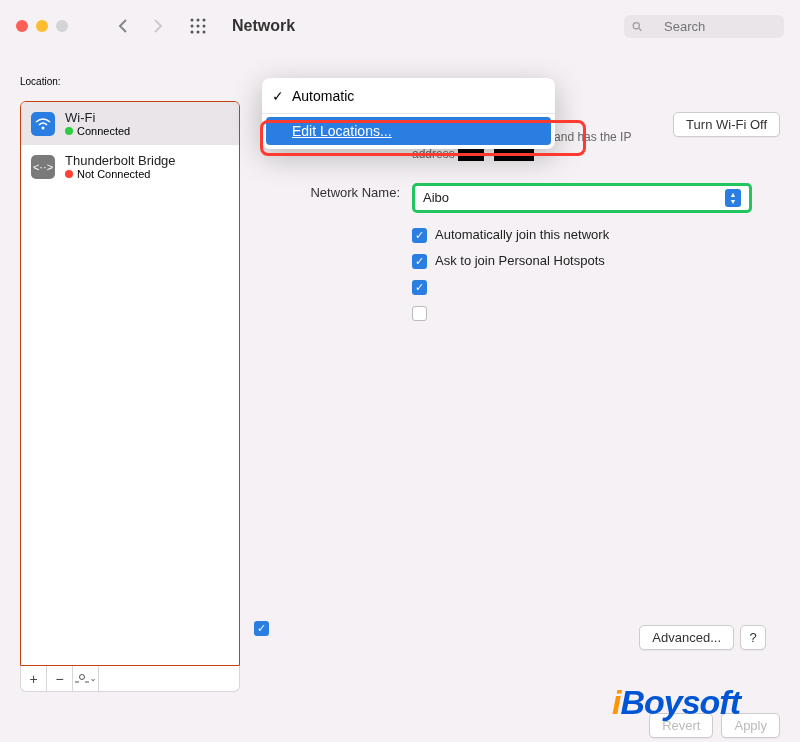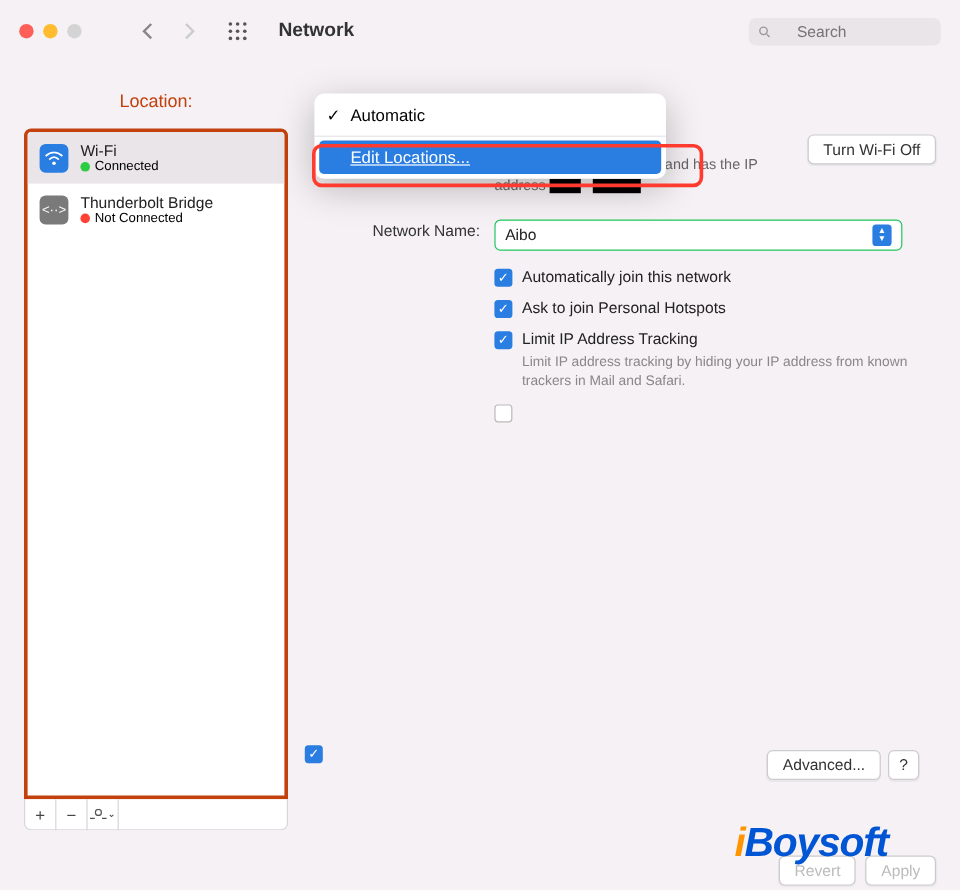"Location:" .loc-row { color: #c2410c -> #000000; font-size: 15px -> 10px; text-align: center -> left }
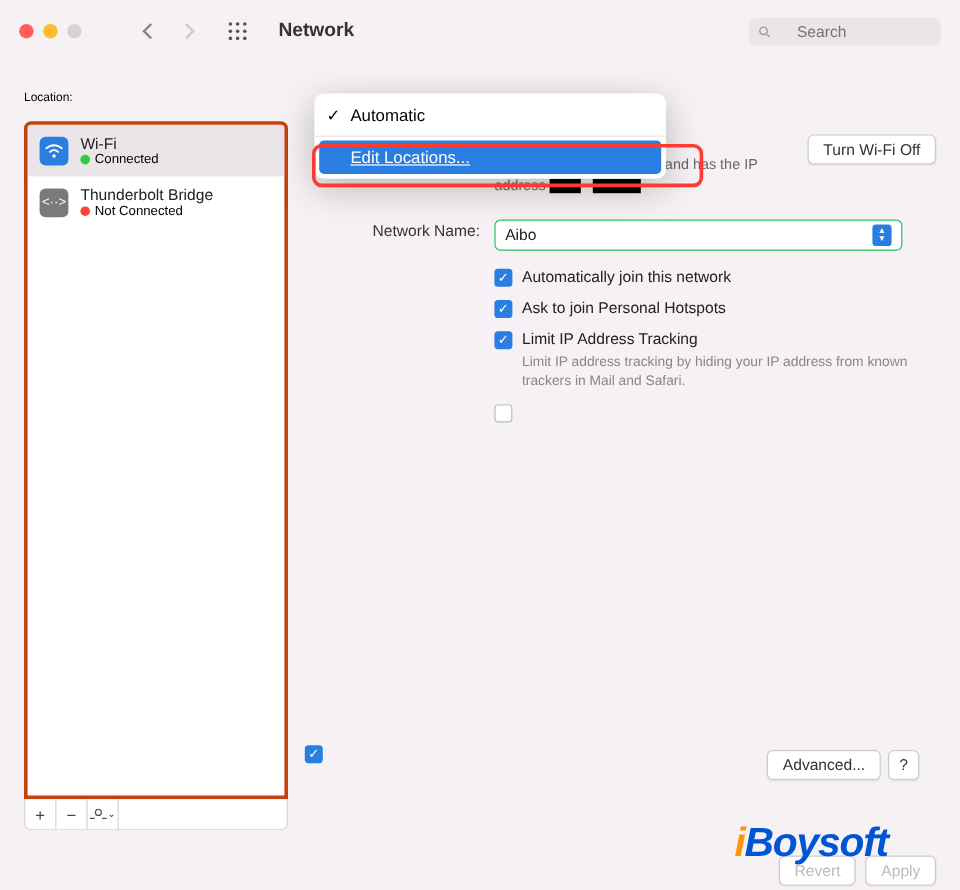"Wi-Fi" .netlist { border: 3px solid #c2410c -> 1px solid #c2410c }
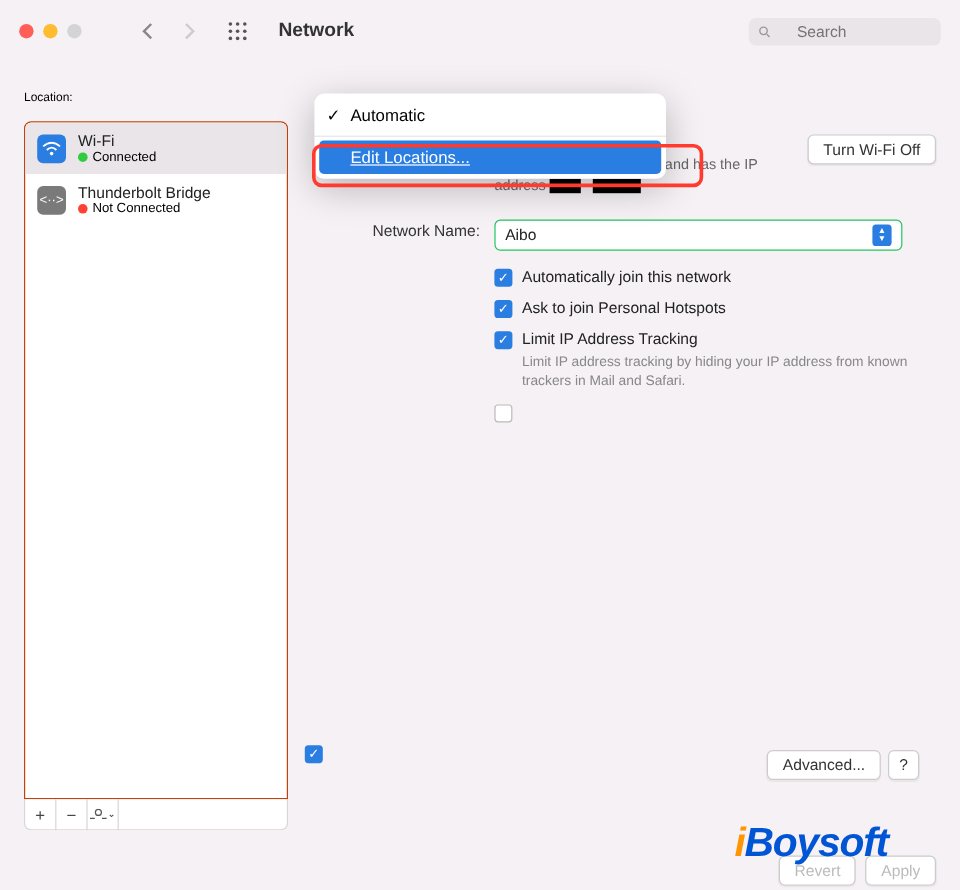"Aibo" .select { border: 1px solid #22c55e -> 3px solid #22c55e }
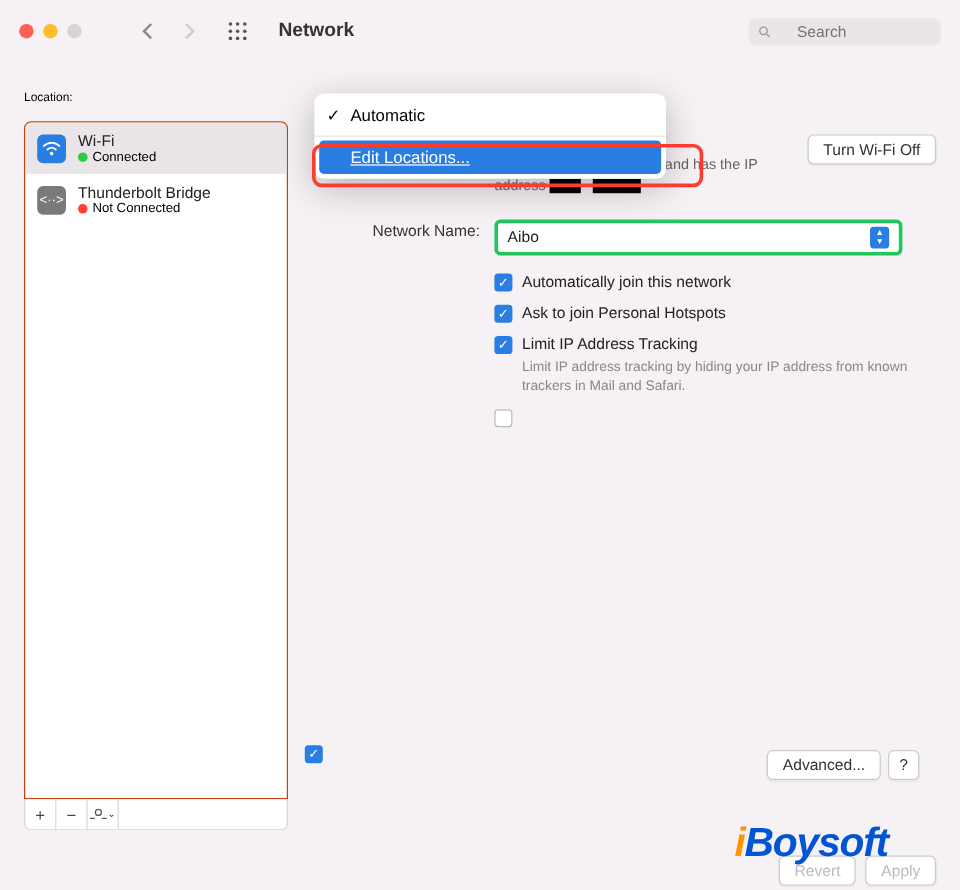"Limit IP Address Tracking" div { html: <div> <div>Limit IP Address Tracking</div> <div>Limit IP address tracking by hiding your IP address from known trackers in Mail and Safari.</div> </div> -> none }
